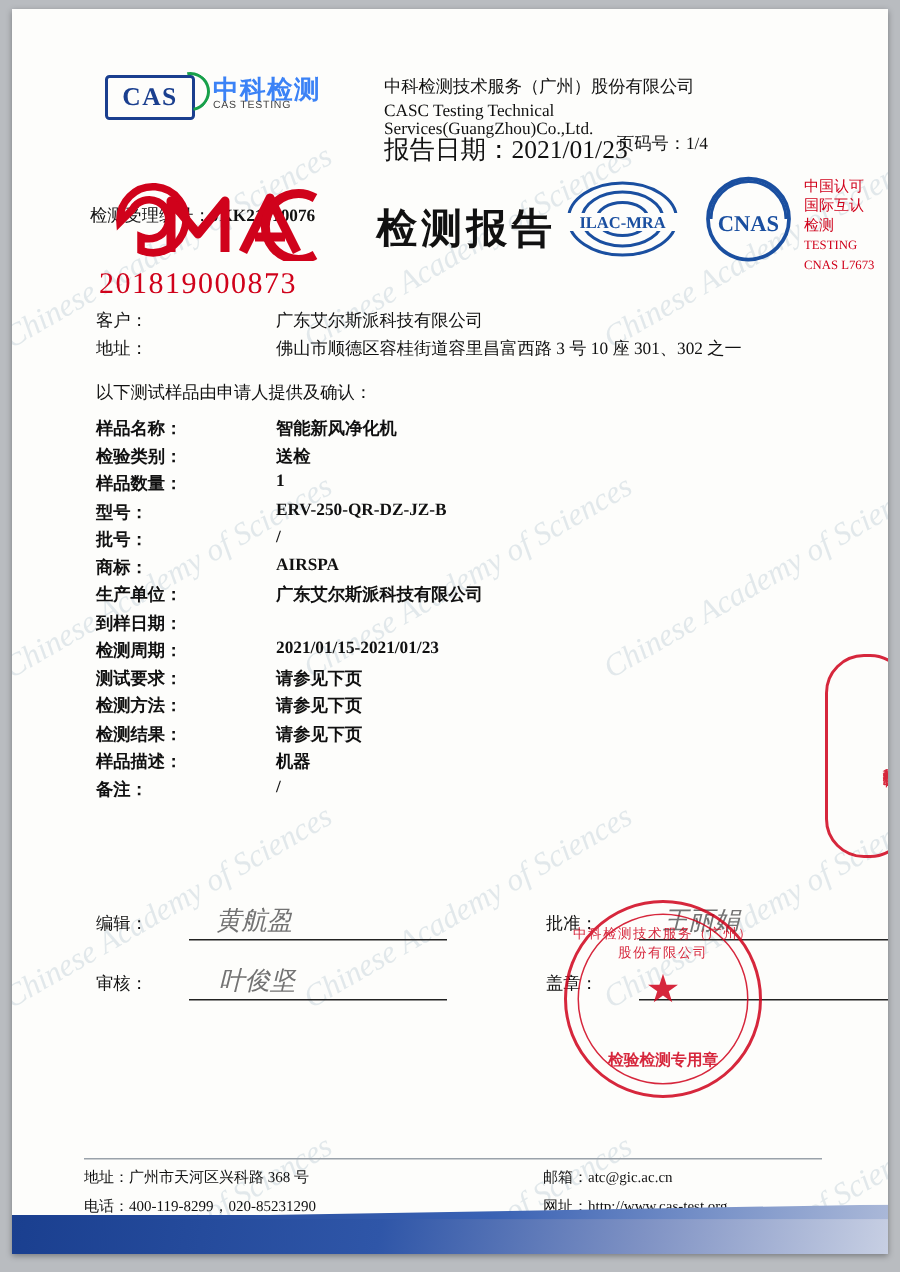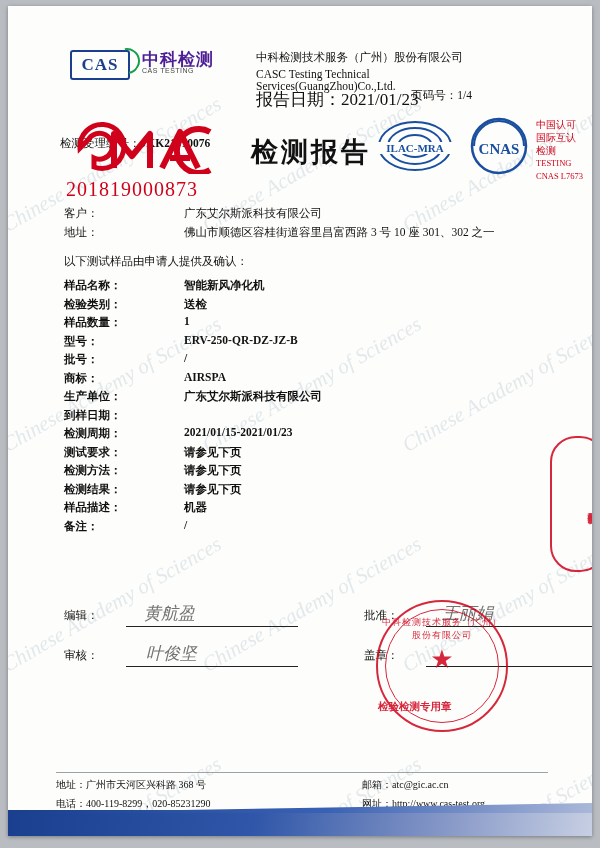"中科检测" .cas-cn { color: #4c1d95 -> #3b82f6 }
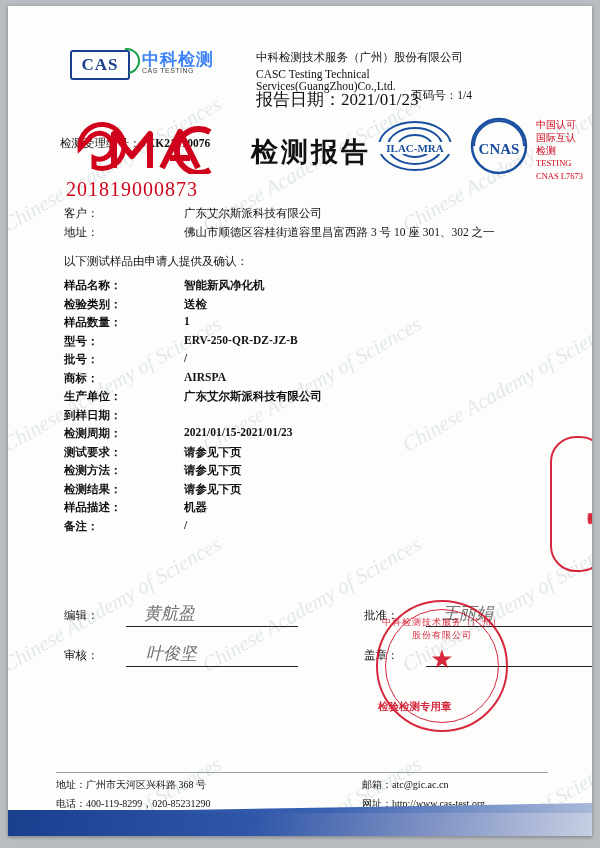"检验检测专用章" .stamp-bottom { text-align: none -> center }
